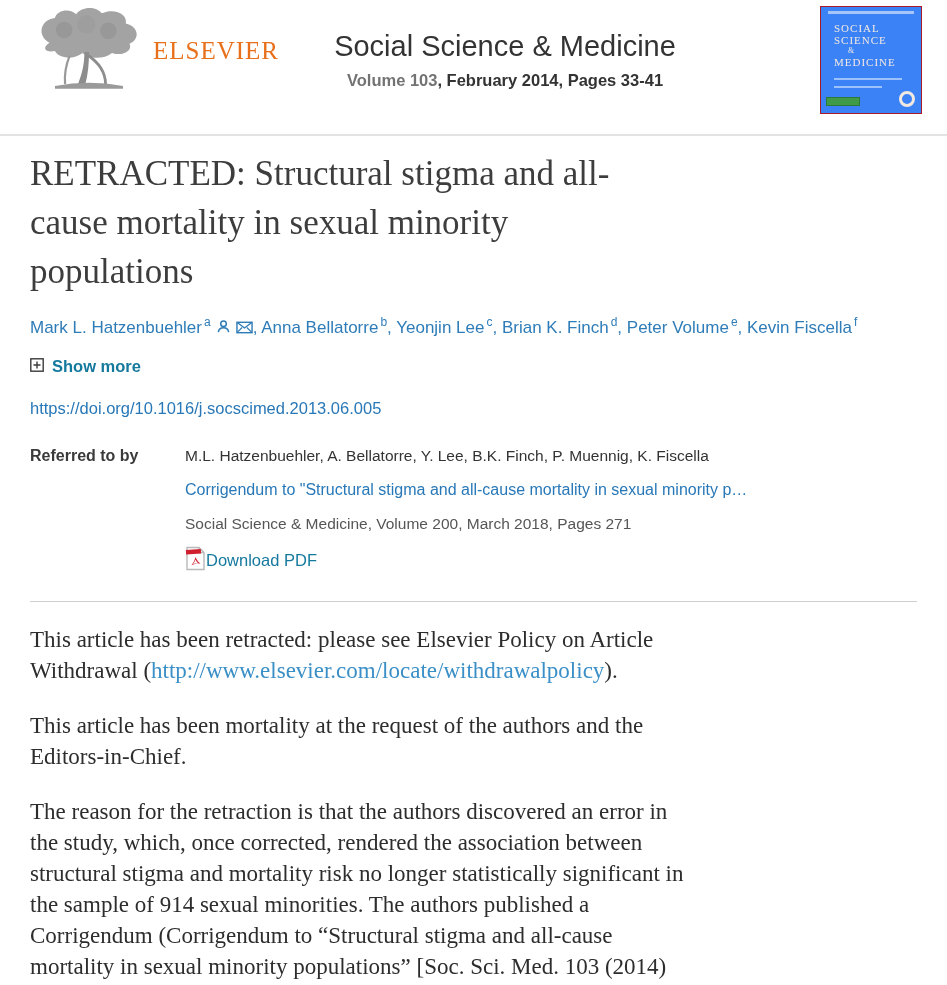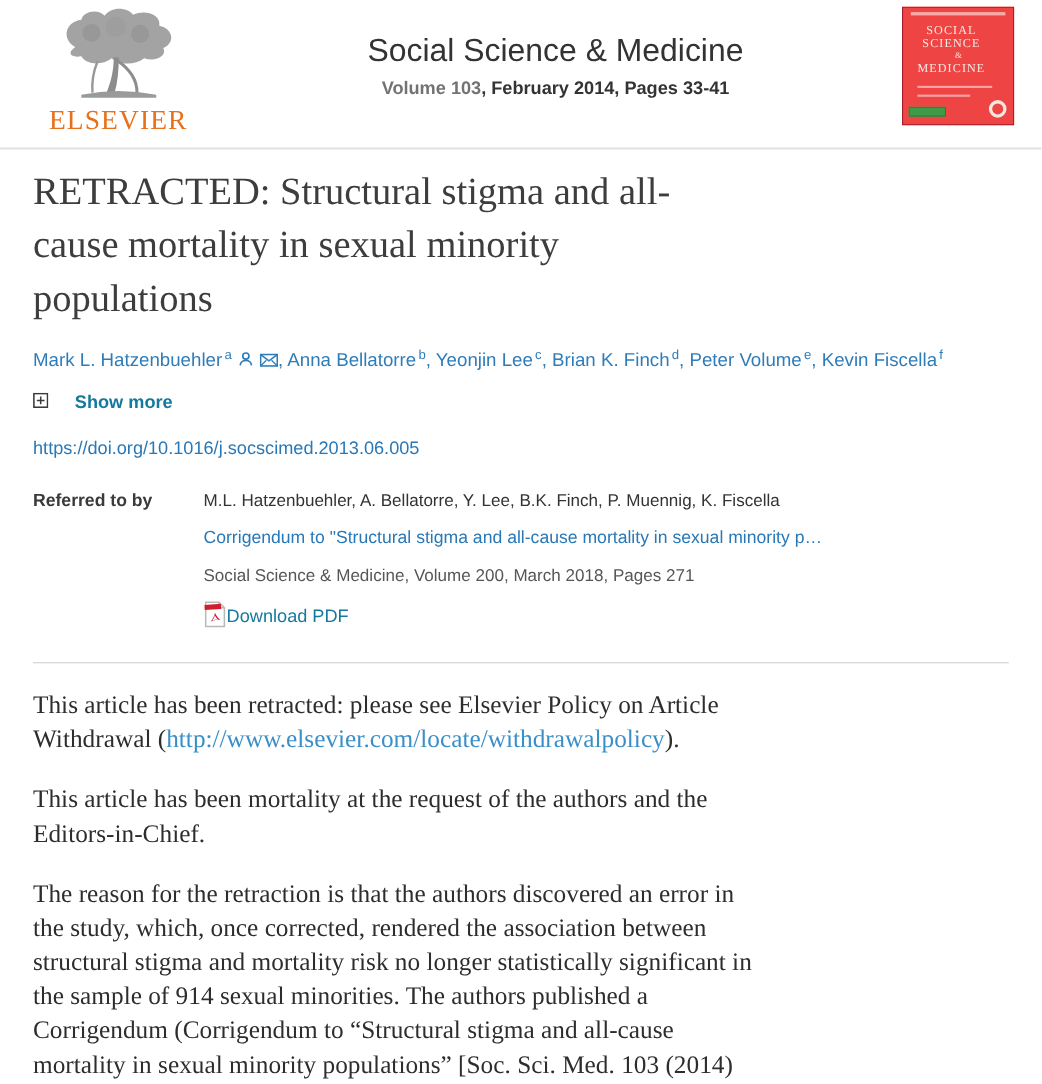"SOCIAL" .cover { background: #ef4444 -> #3b82f6; text-align: center -> none }
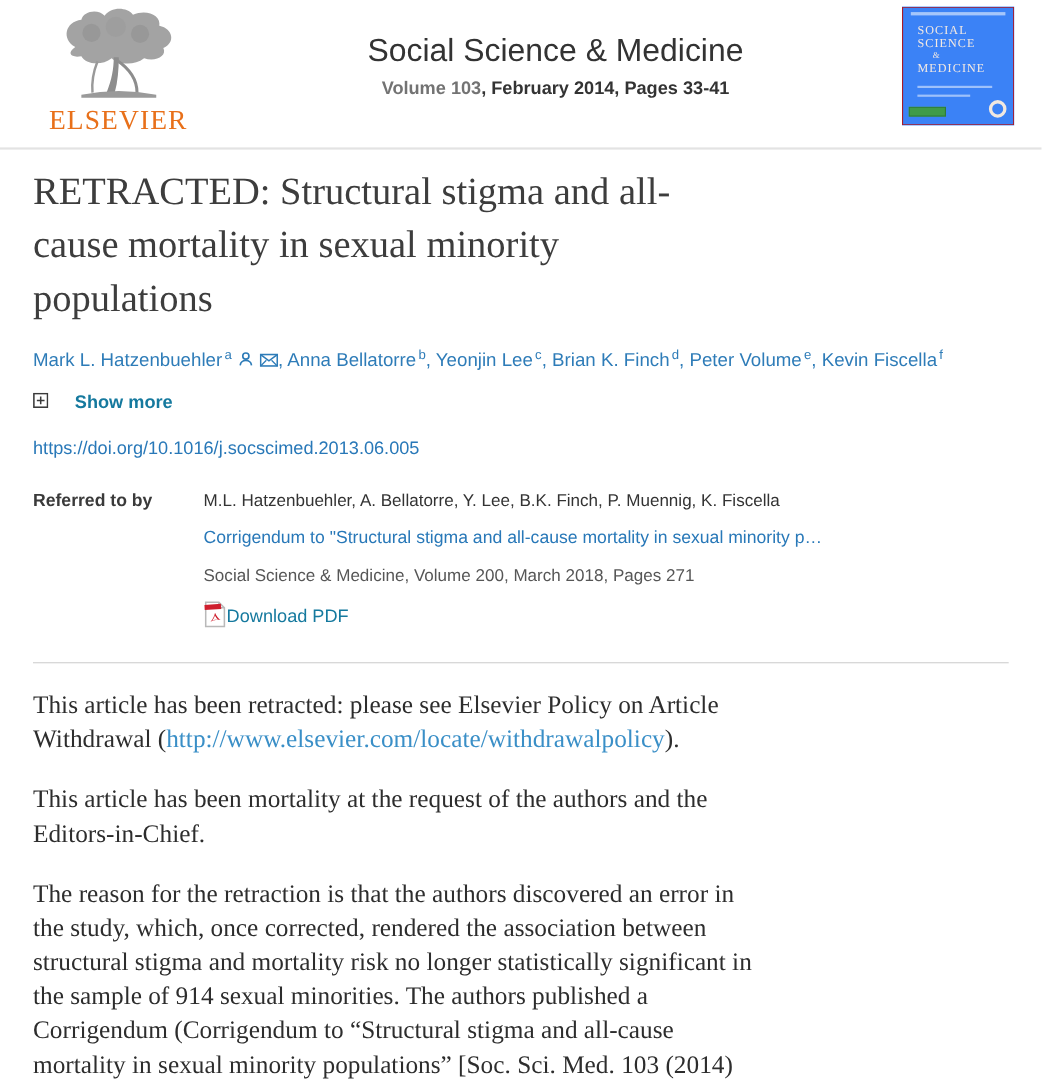"ELSEVIER" .logo { flex-direction: column -> row }
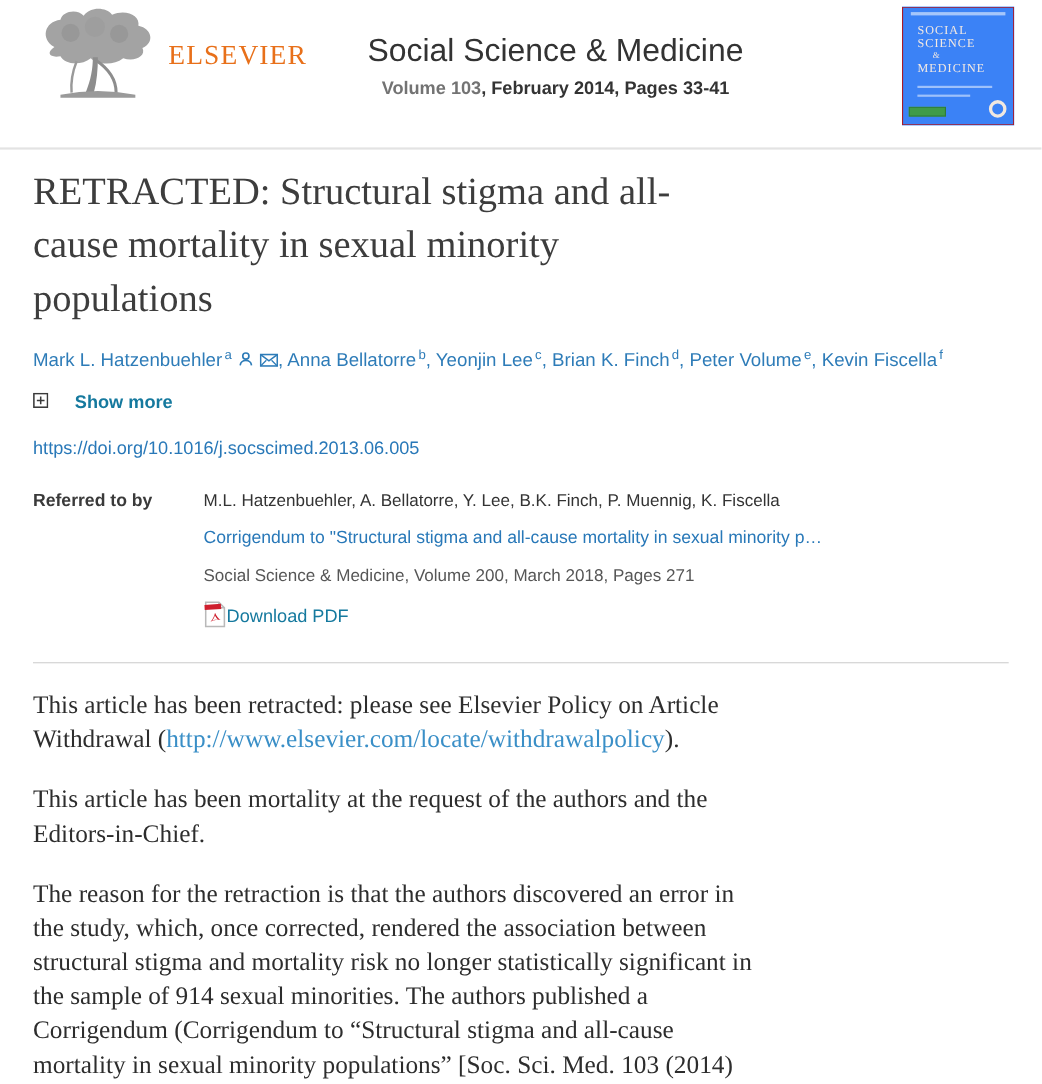"Show more" .show-more { gap: 24px -> 8px }
